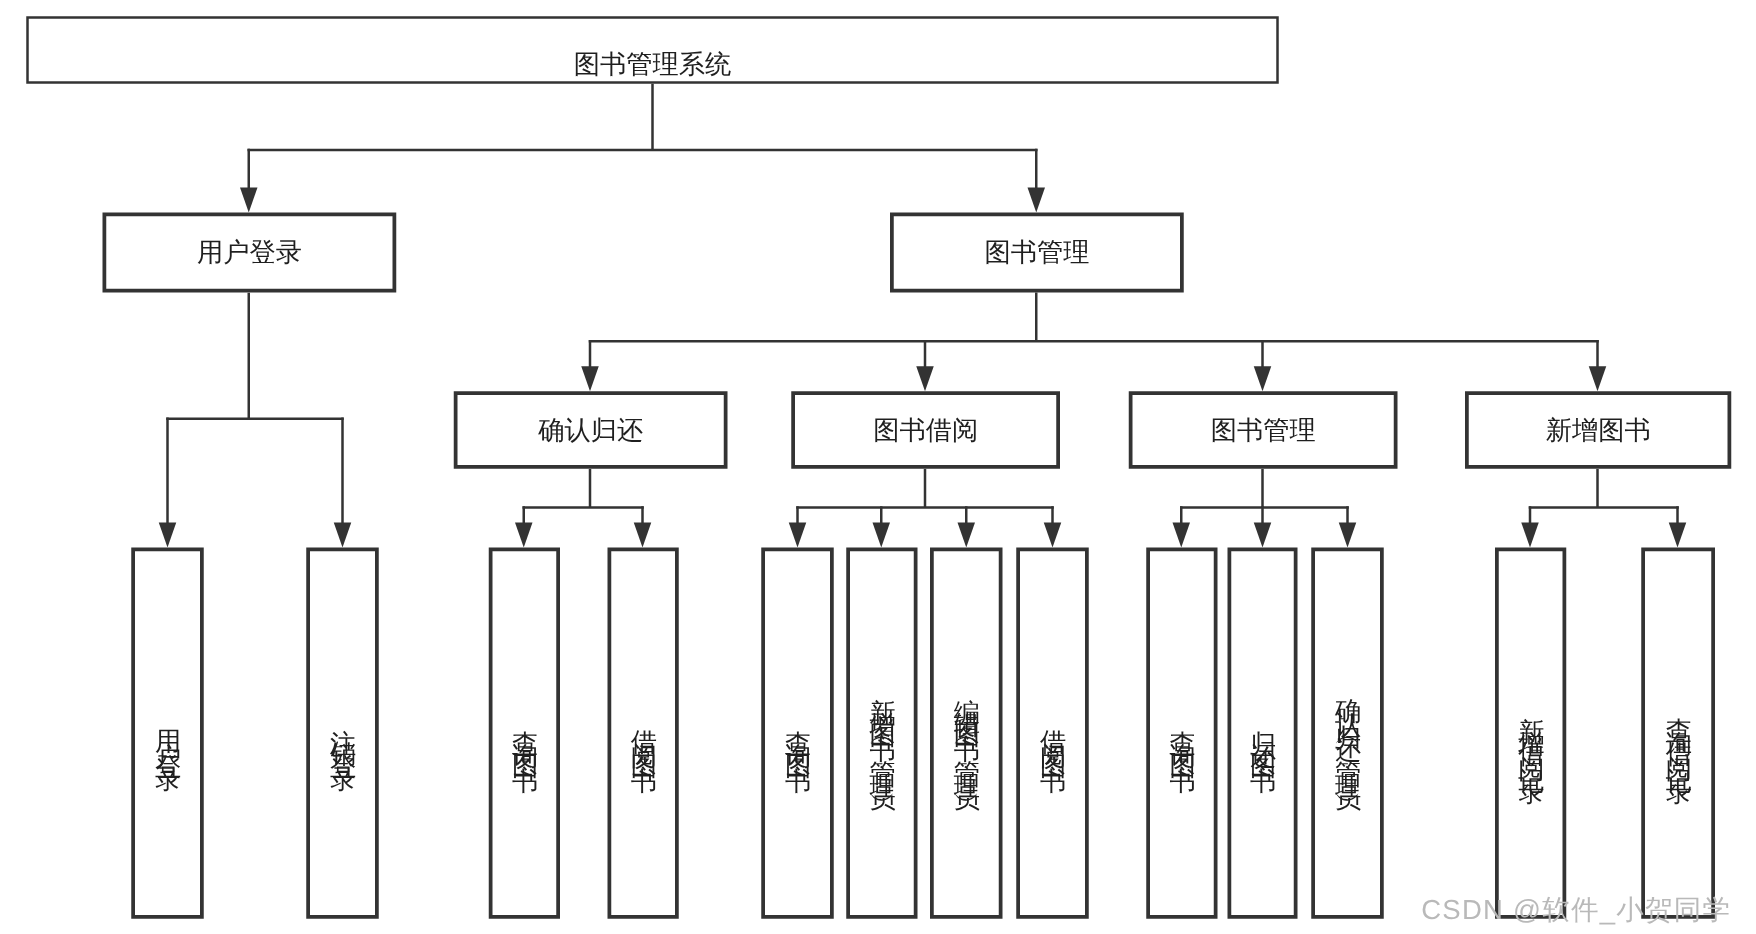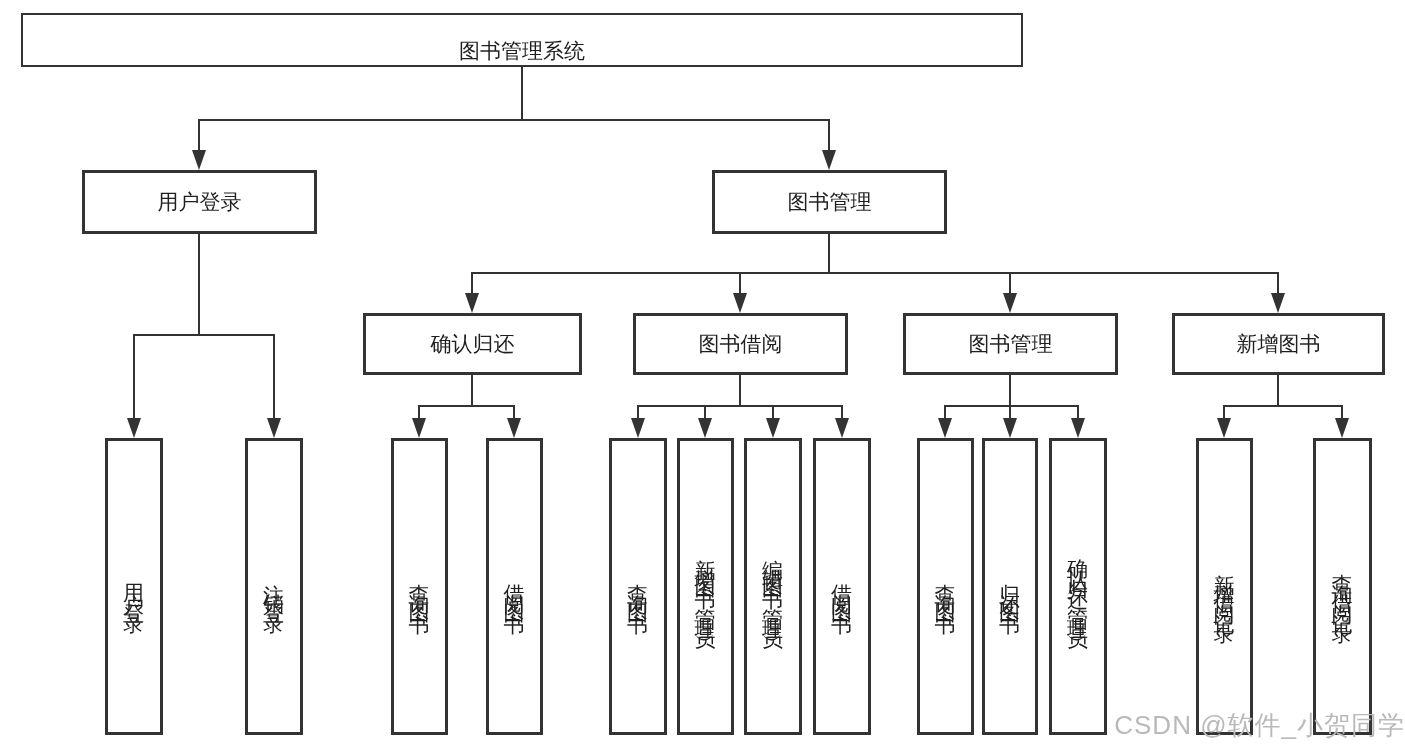"CSDN @软件_小贺同学" .watermark { font-size: 26px -> 22px; right: 0 -> 20px }
